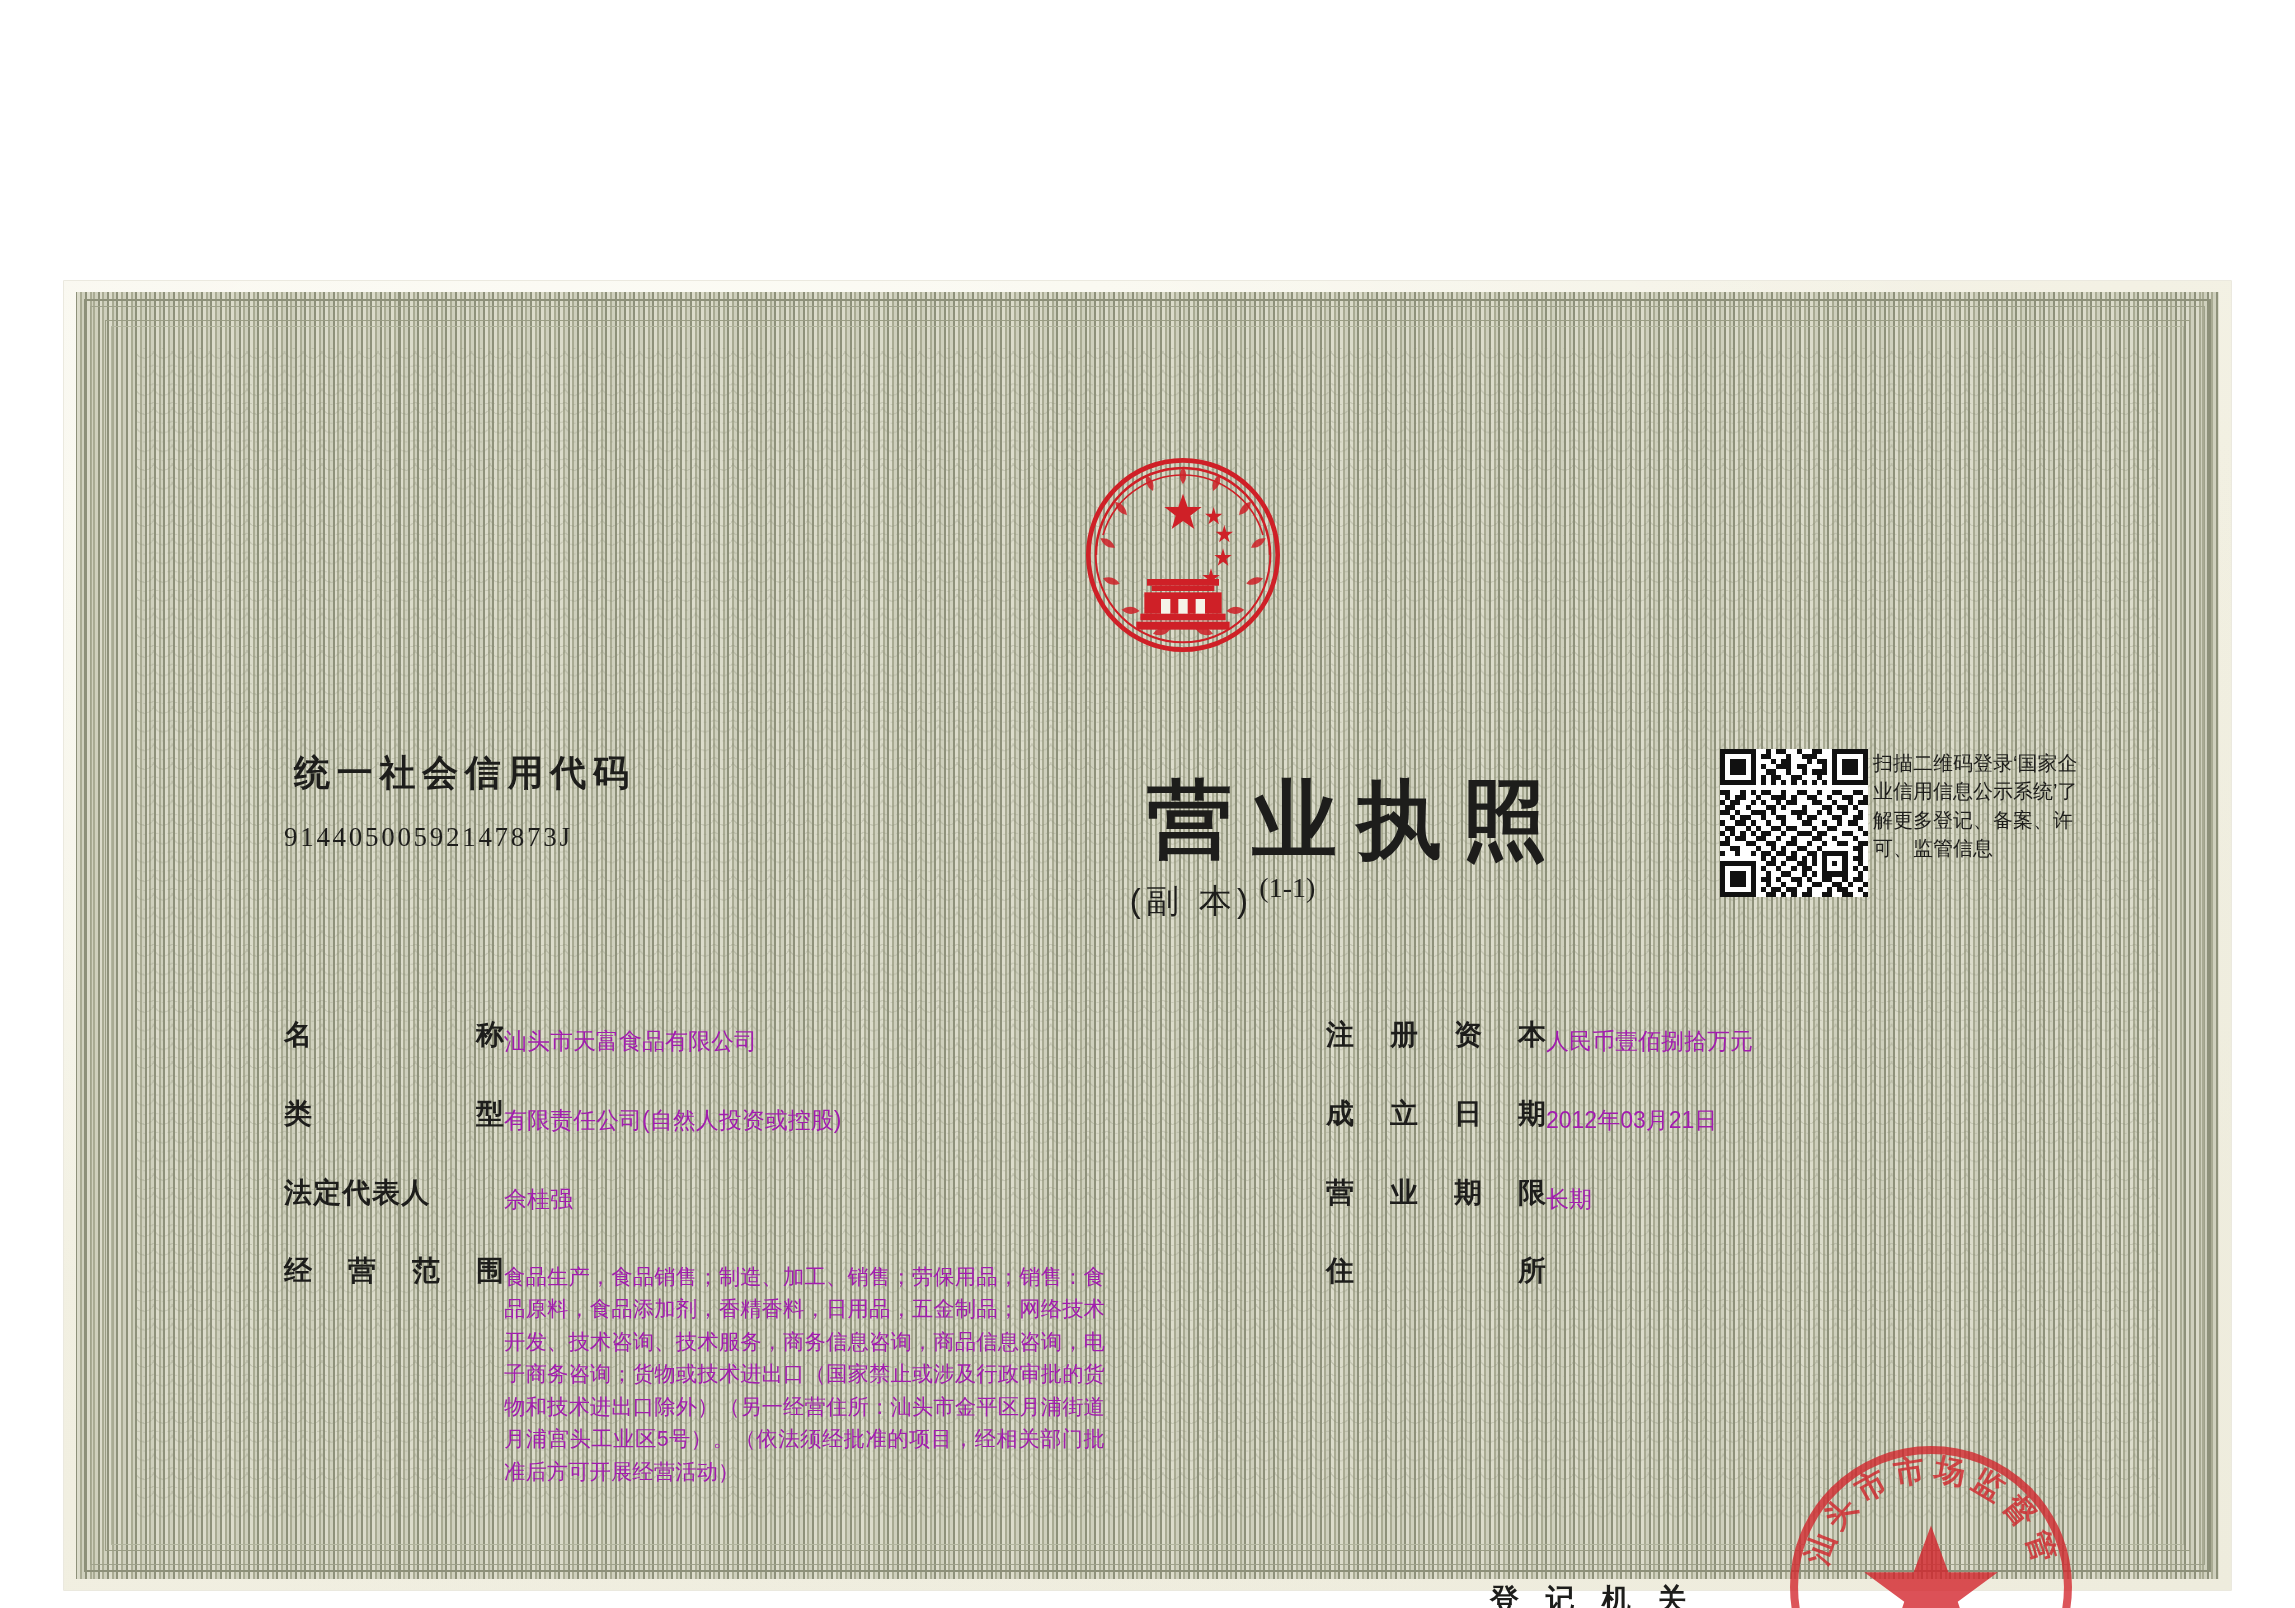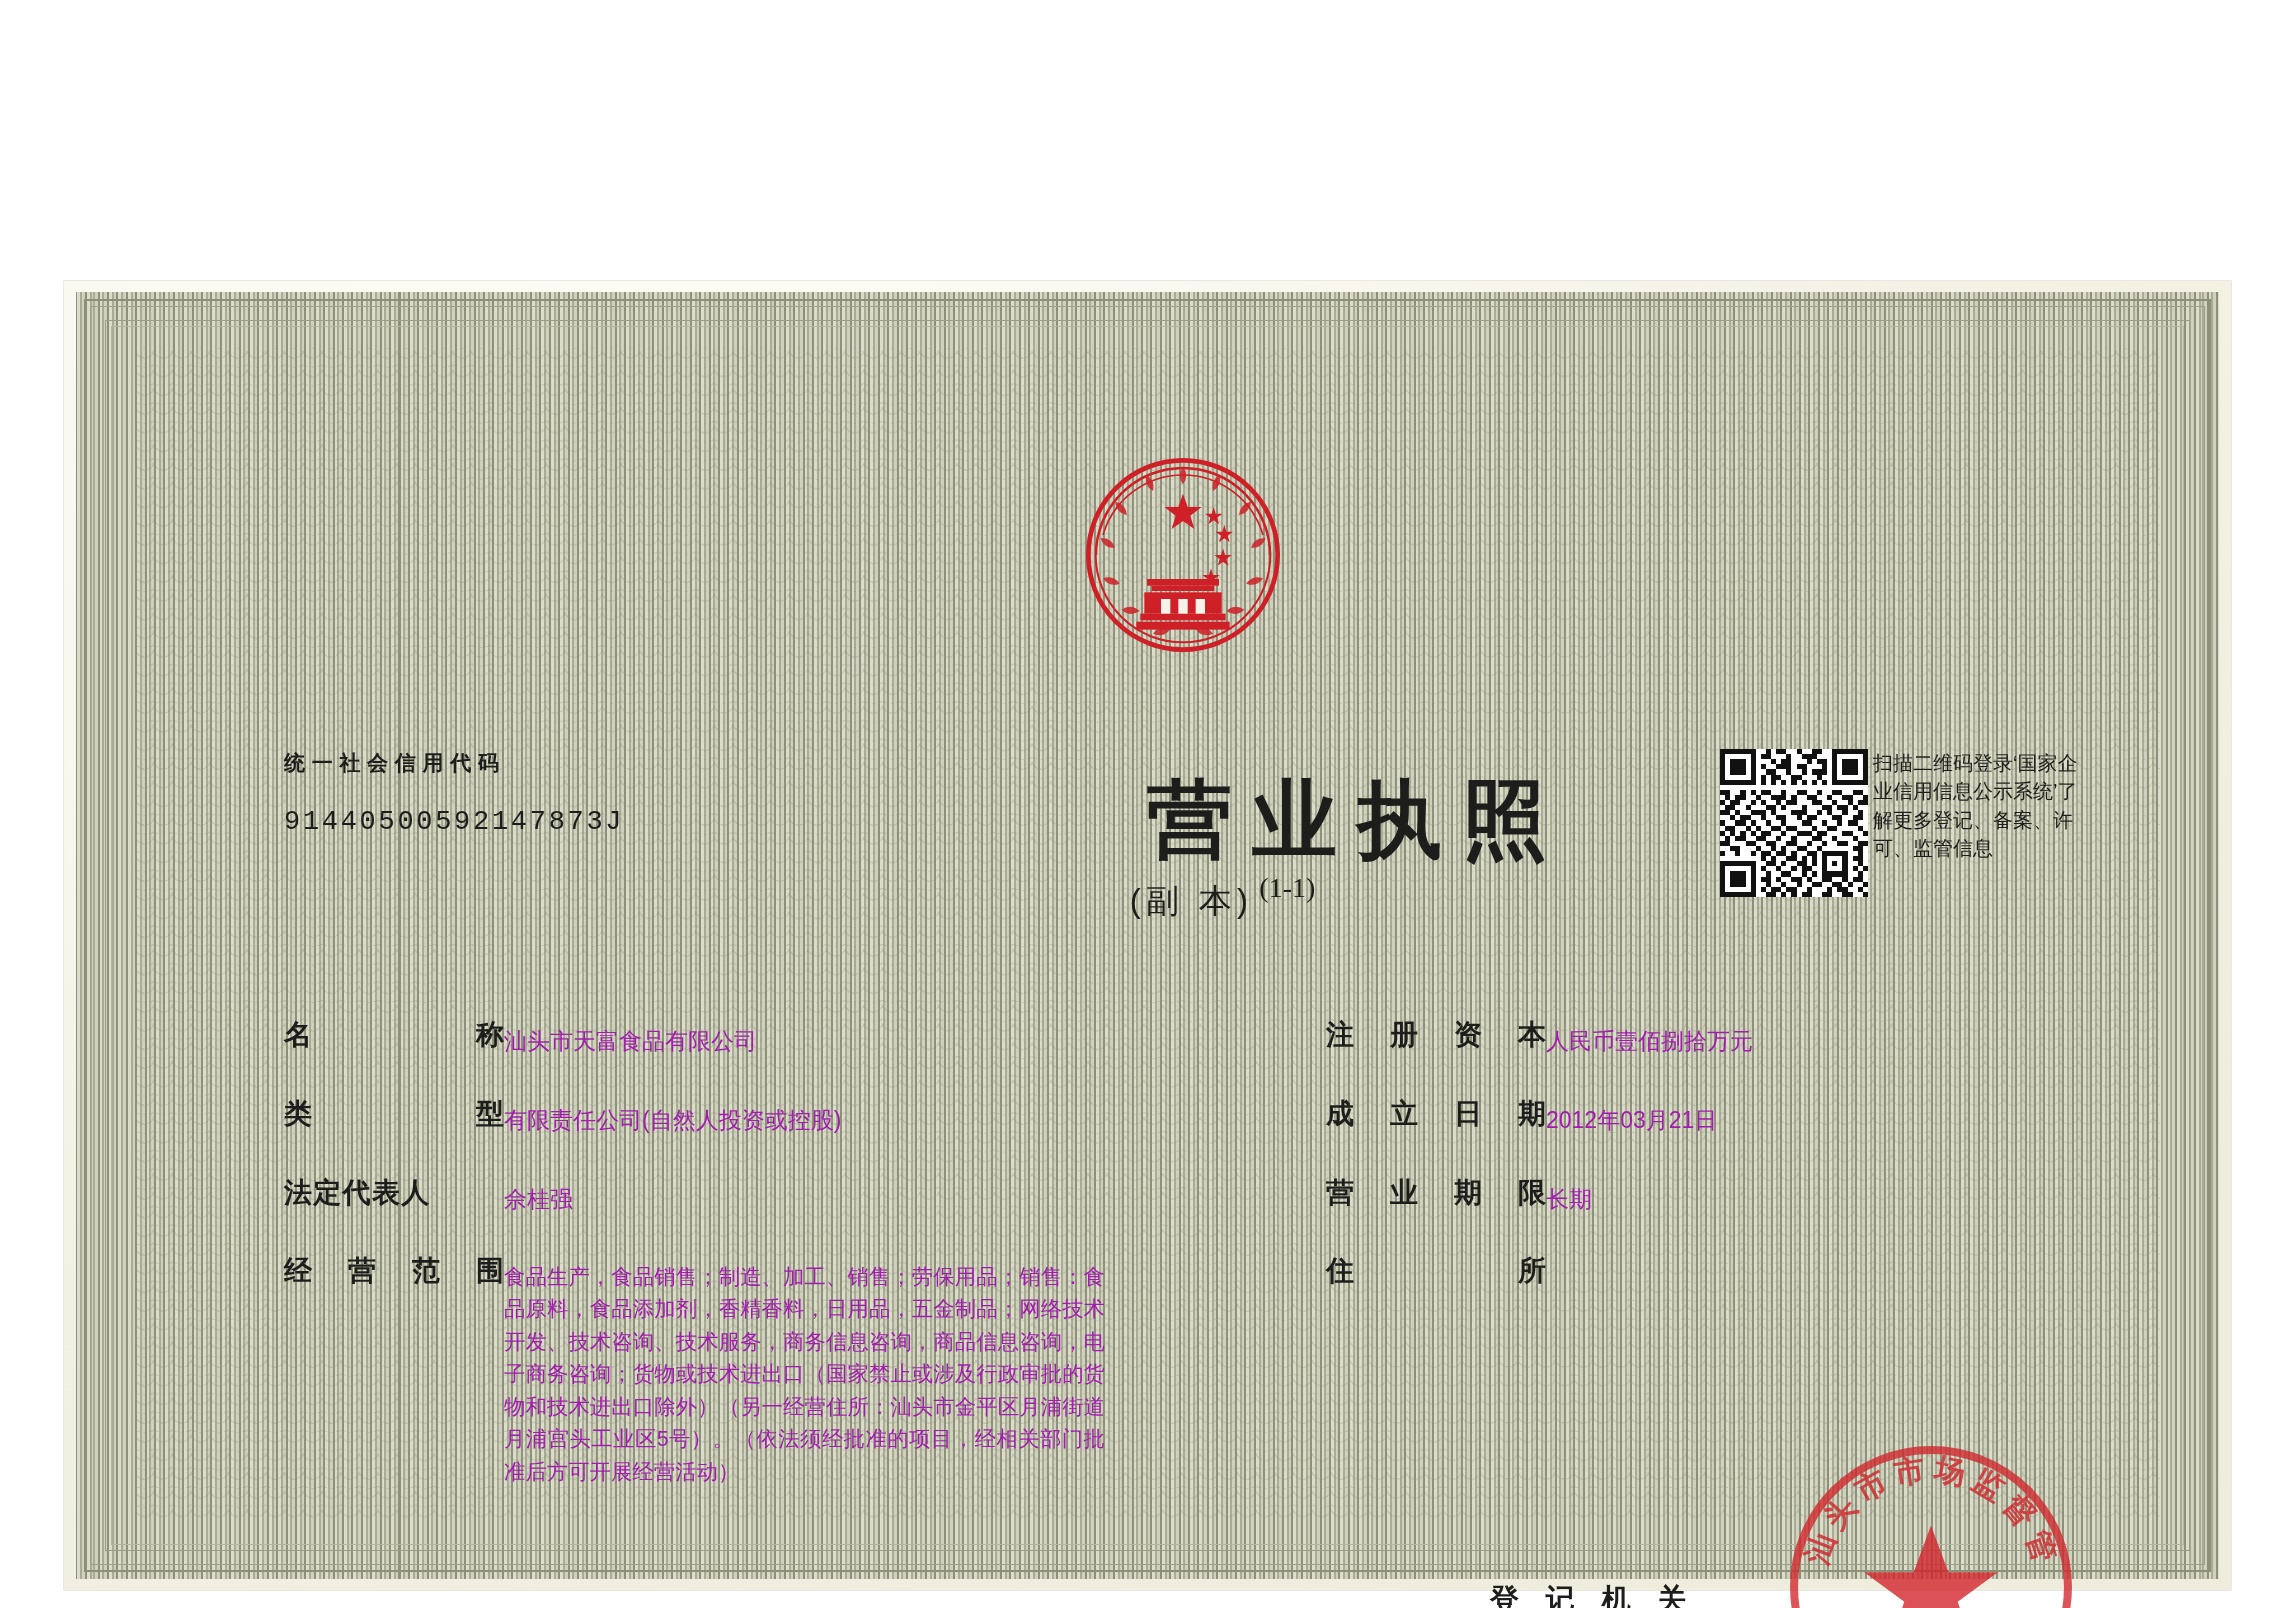"统一社会信用代码" #code-label { font-size: 21px -> 36px; margin-left: none -> 10px }
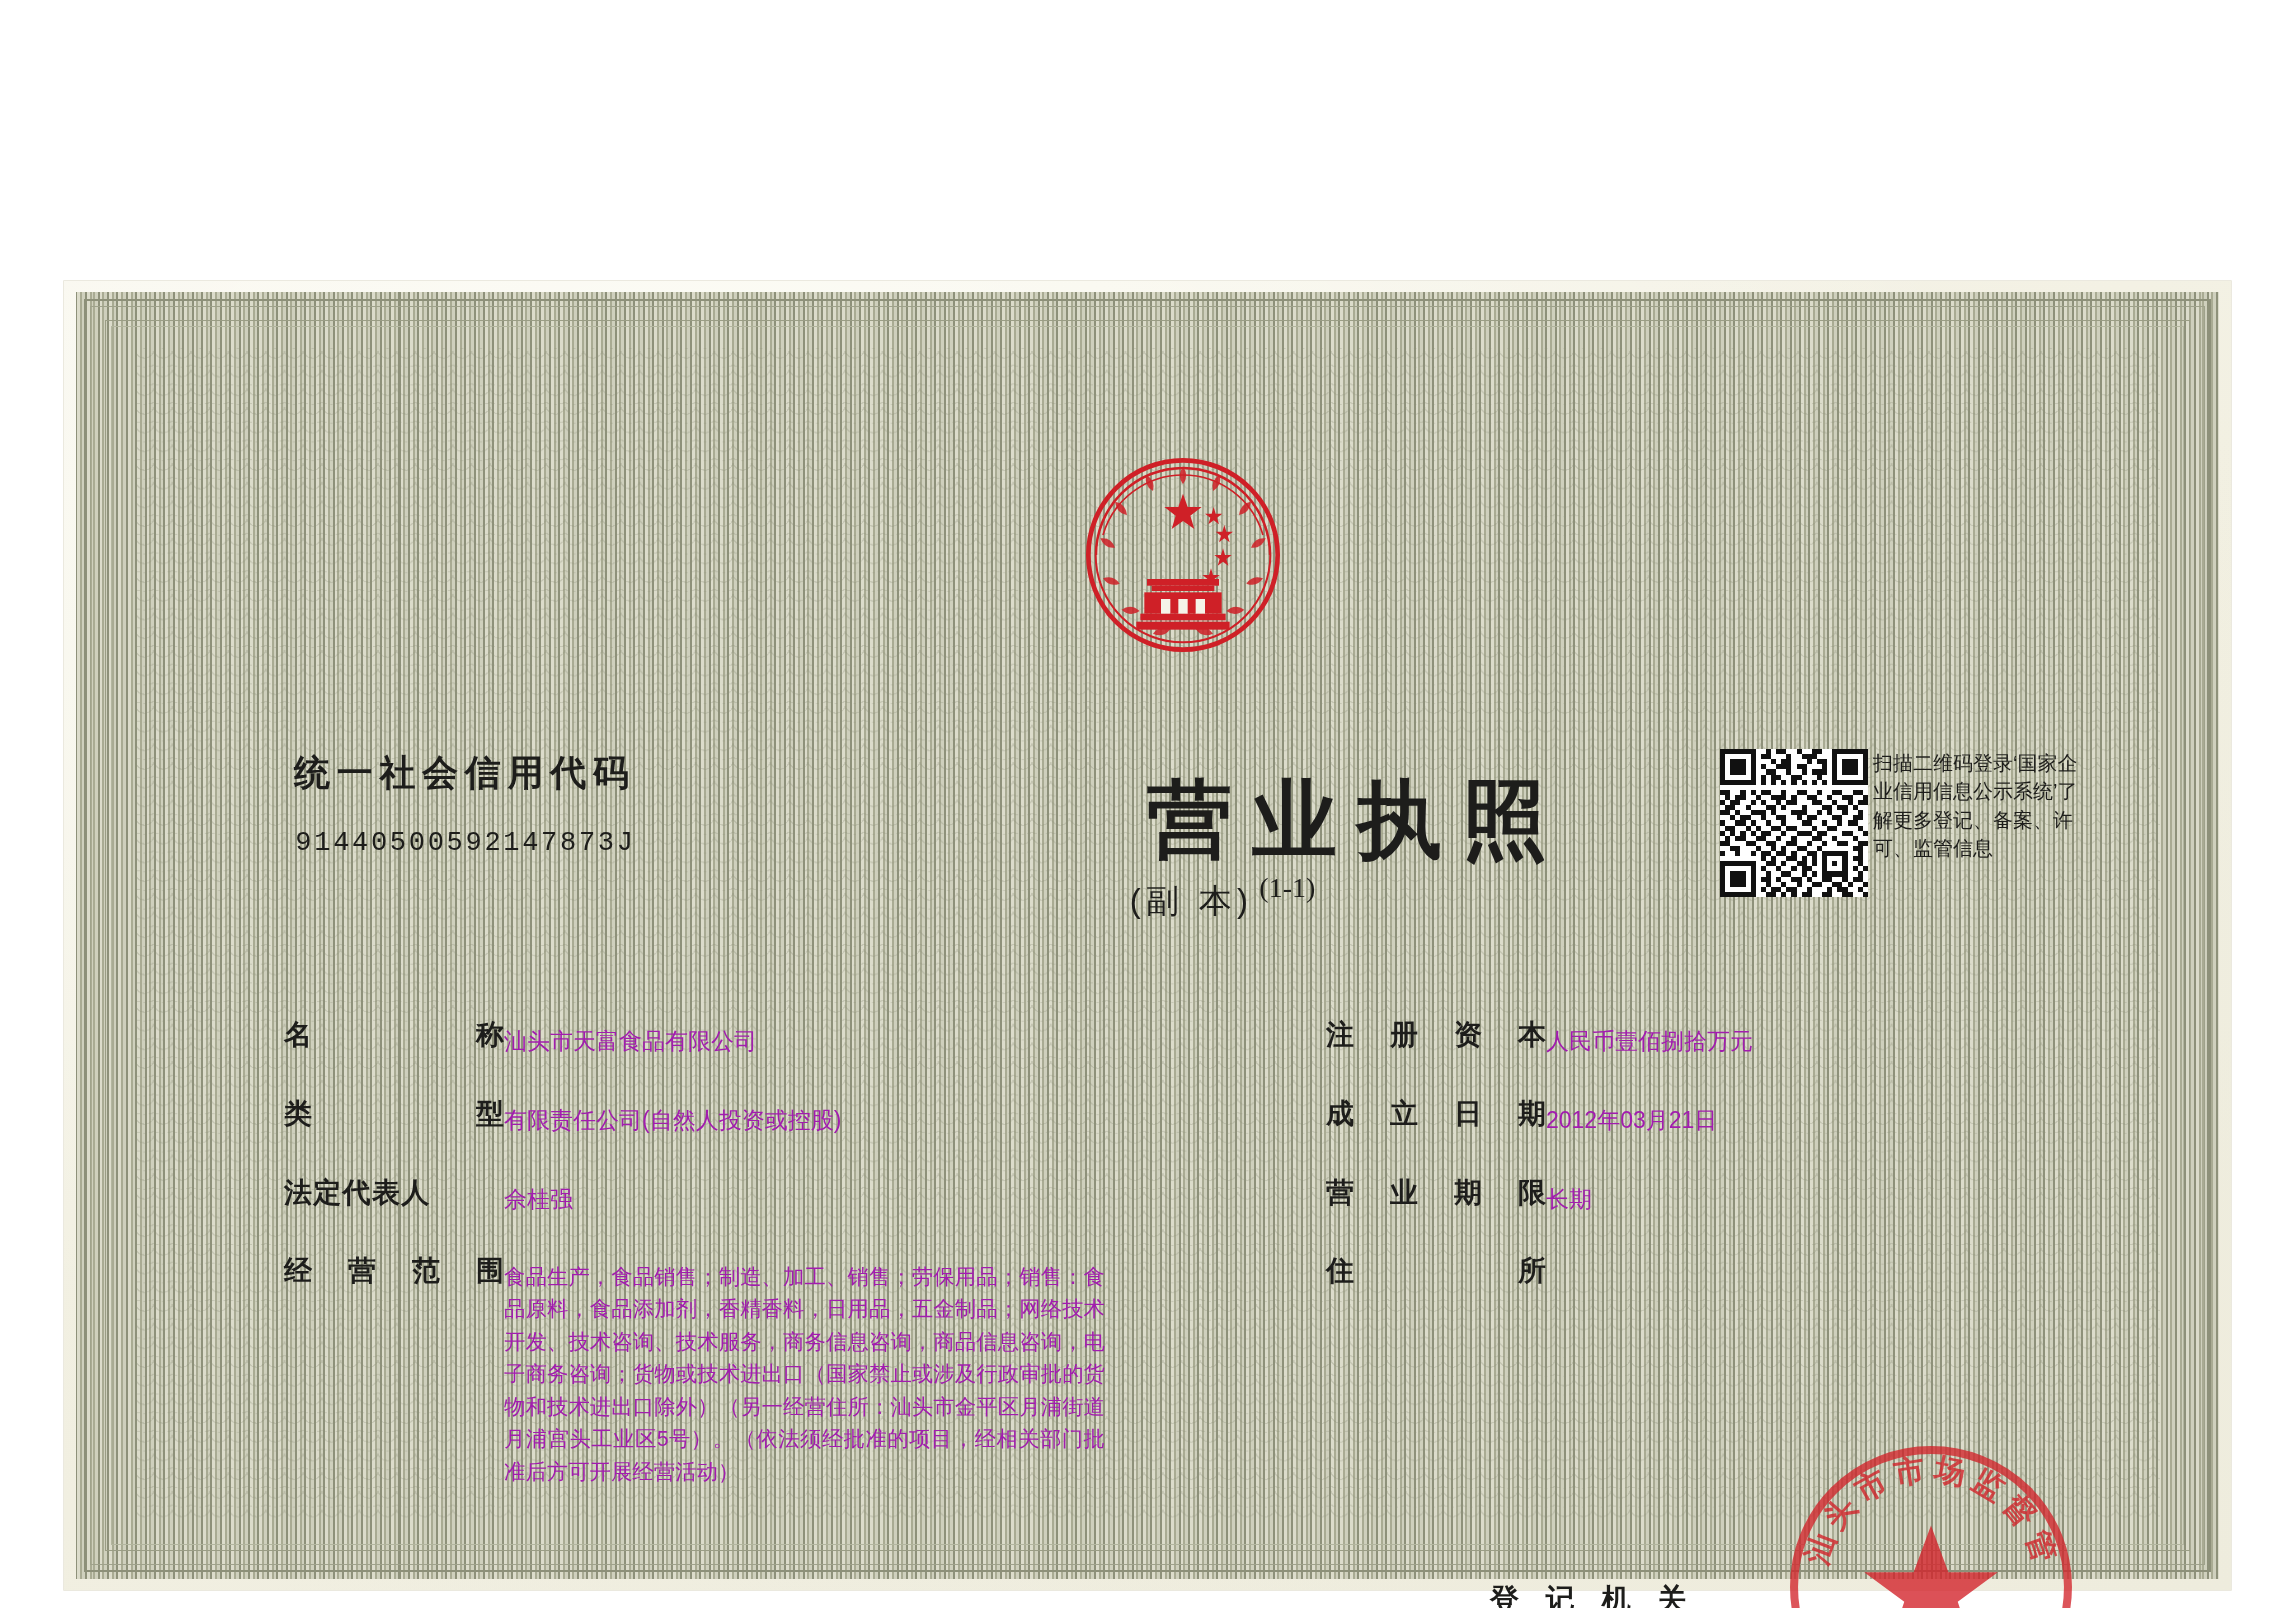"91440500592147873J" #code-value { font-family: Liberation Mono, monospace -> Liberation Serif, serif; margin-top: 30px -> 24px; text-align: right -> none }
